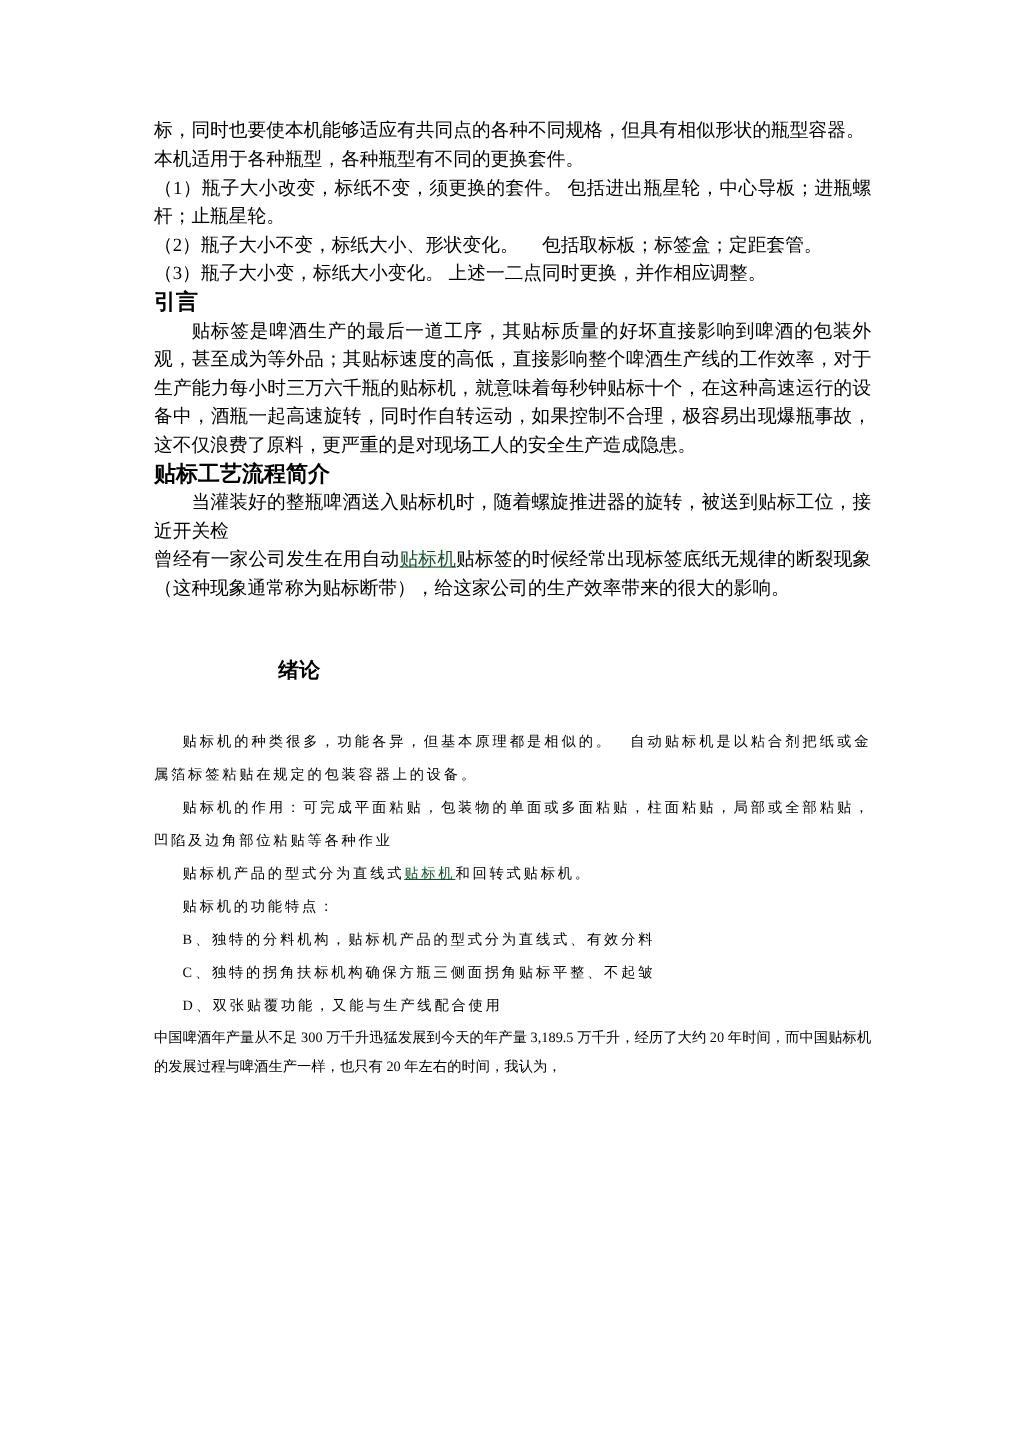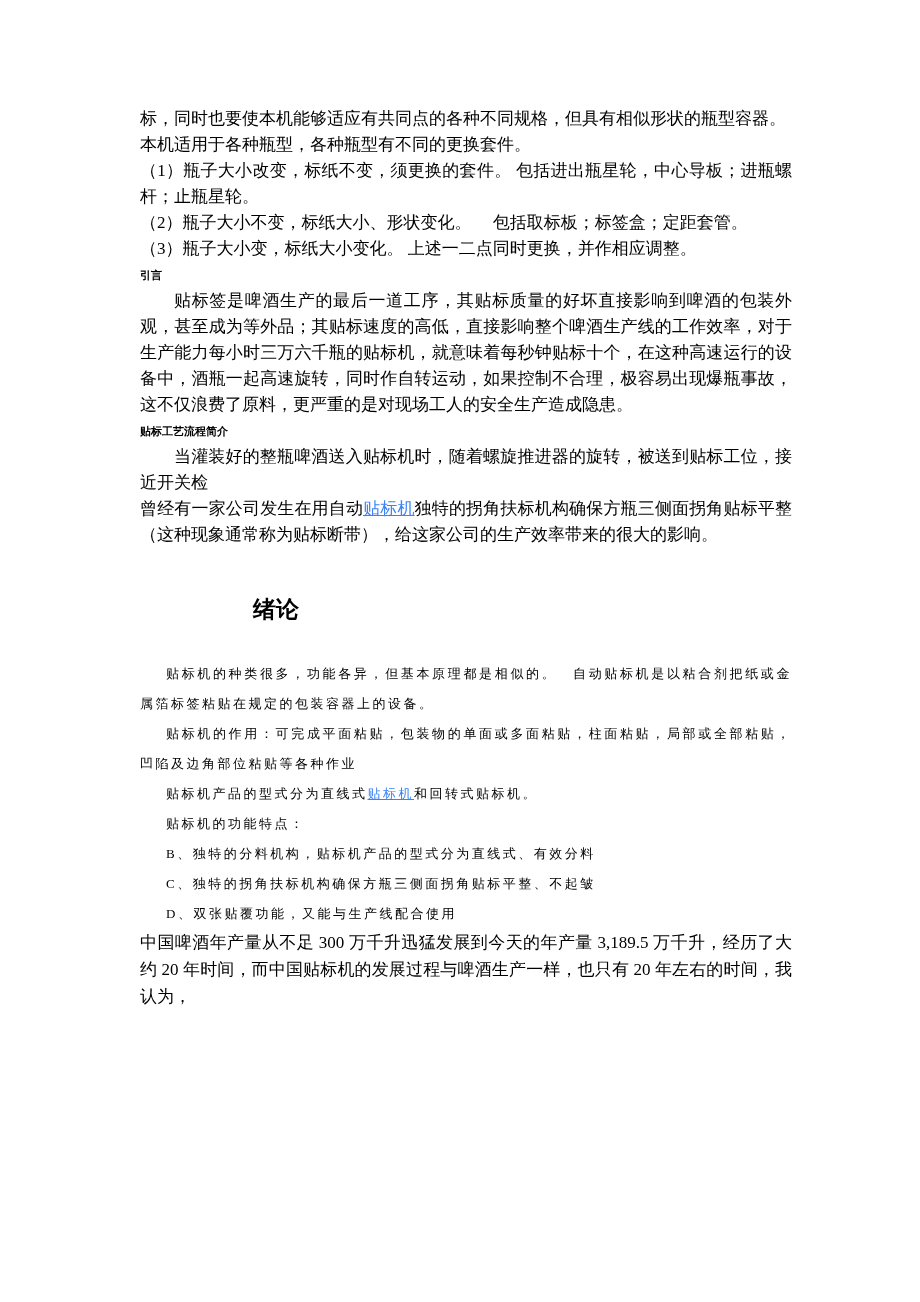"引言" .section-heading { font-size: 11px -> 20px }
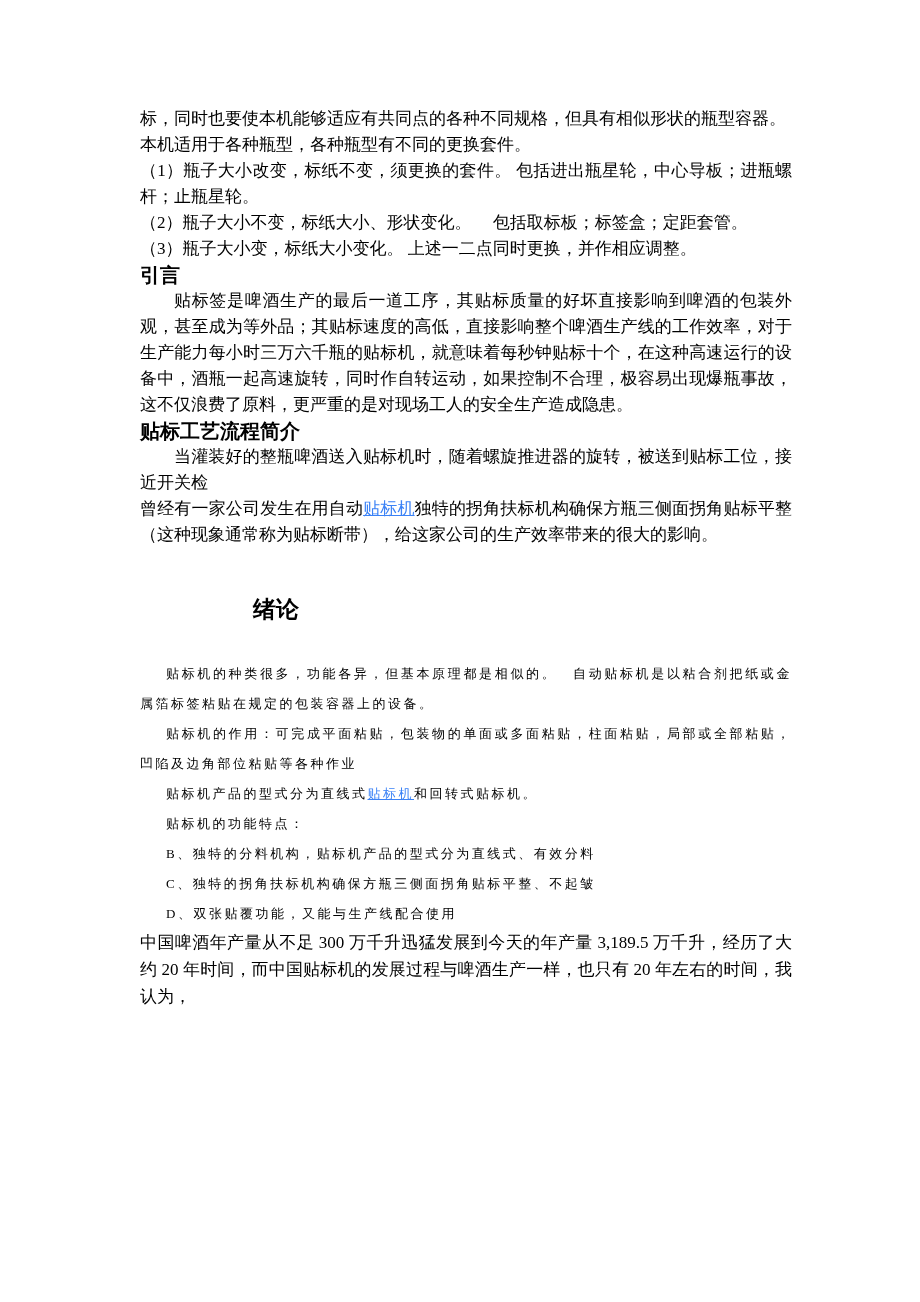"贴标机" a.doc-link, .doc-link { color: #3b82f6 -> #14532d }
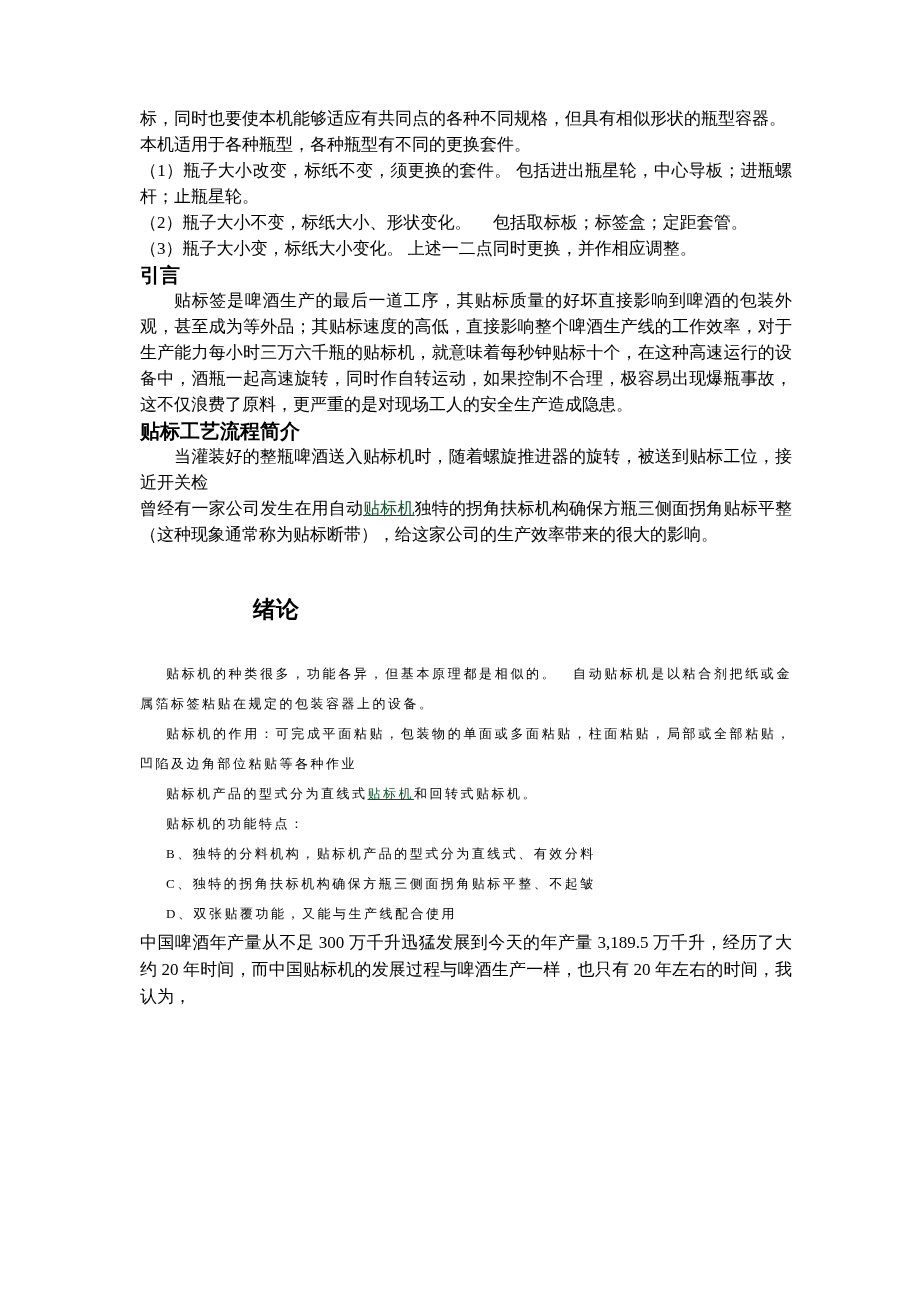"独特的拐角扶标机构确保方瓶三侧面拐角贴标平整（这种现象通常称为贴标断带），给这家" span { text: 独特的拐角扶标机构确保方瓶三侧面拐角贴标平整 -> 贴标签的时候经常出现标签底纸无规律的断裂现象 }
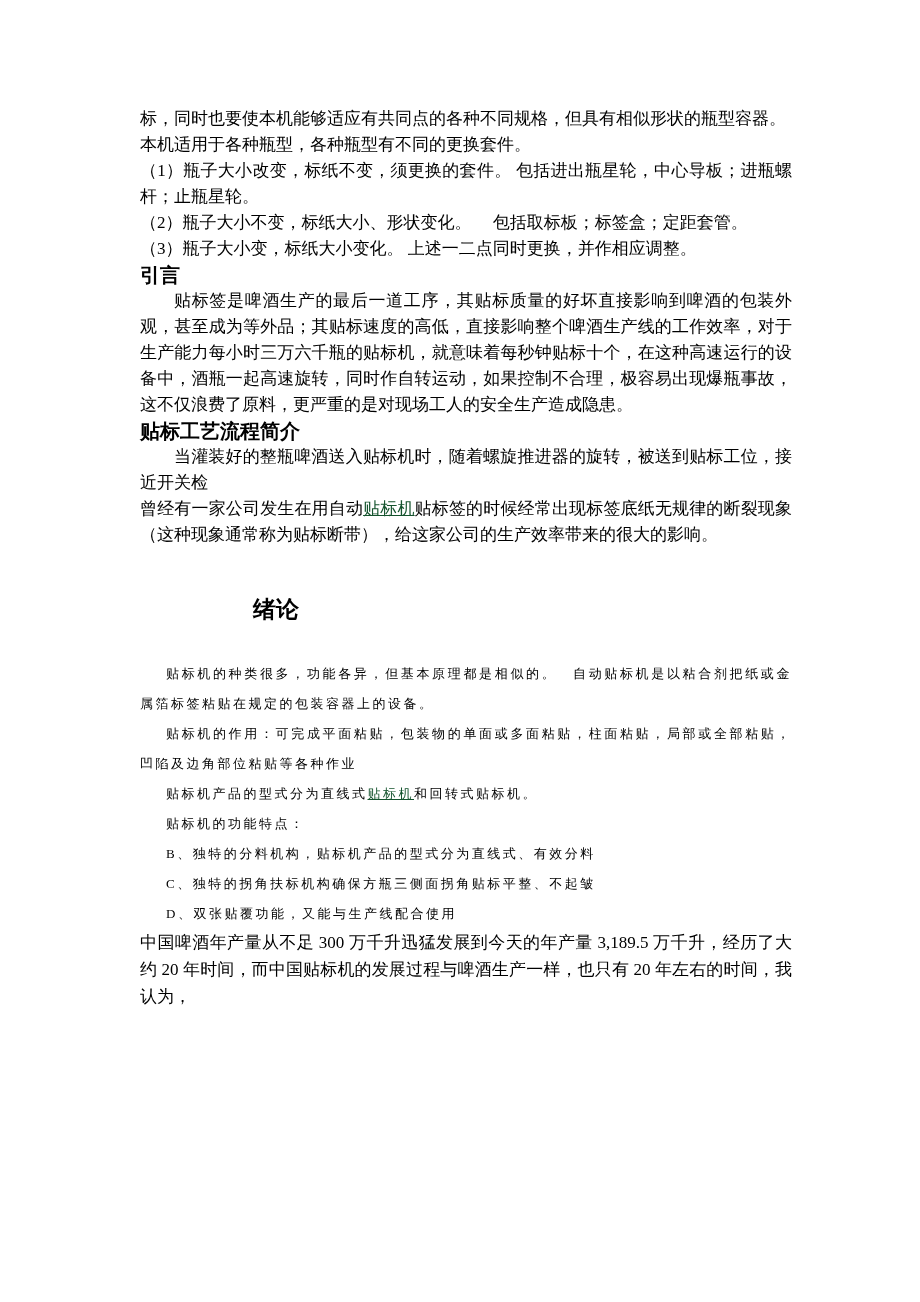"绪论" .chapter-heading { font-size: 23px -> 19px }
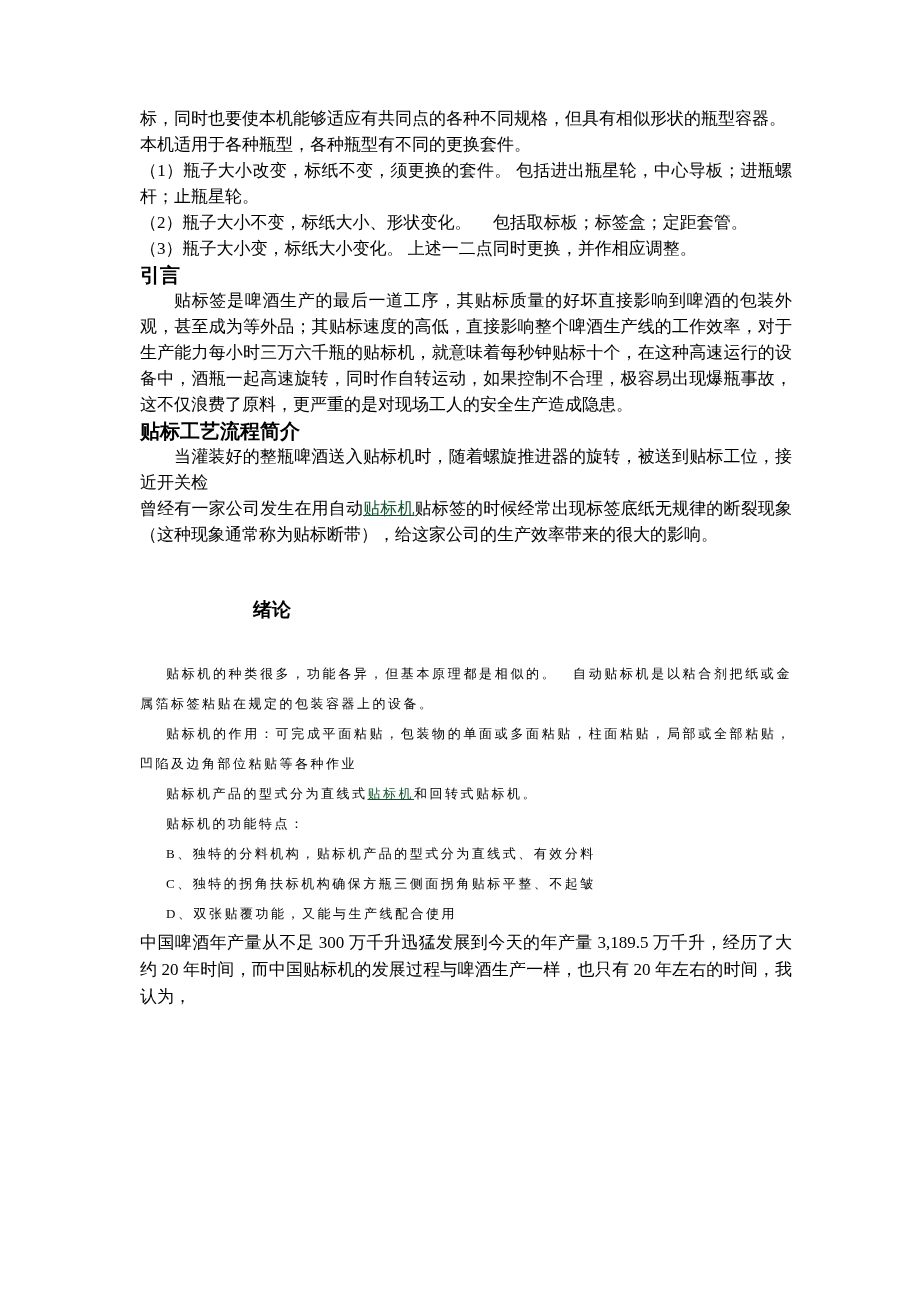"中国啤酒年产量从不足 300 万千升迅猛发展到今天的年产量 3,189.5" .closing { font-size: 17px -> 13px }
